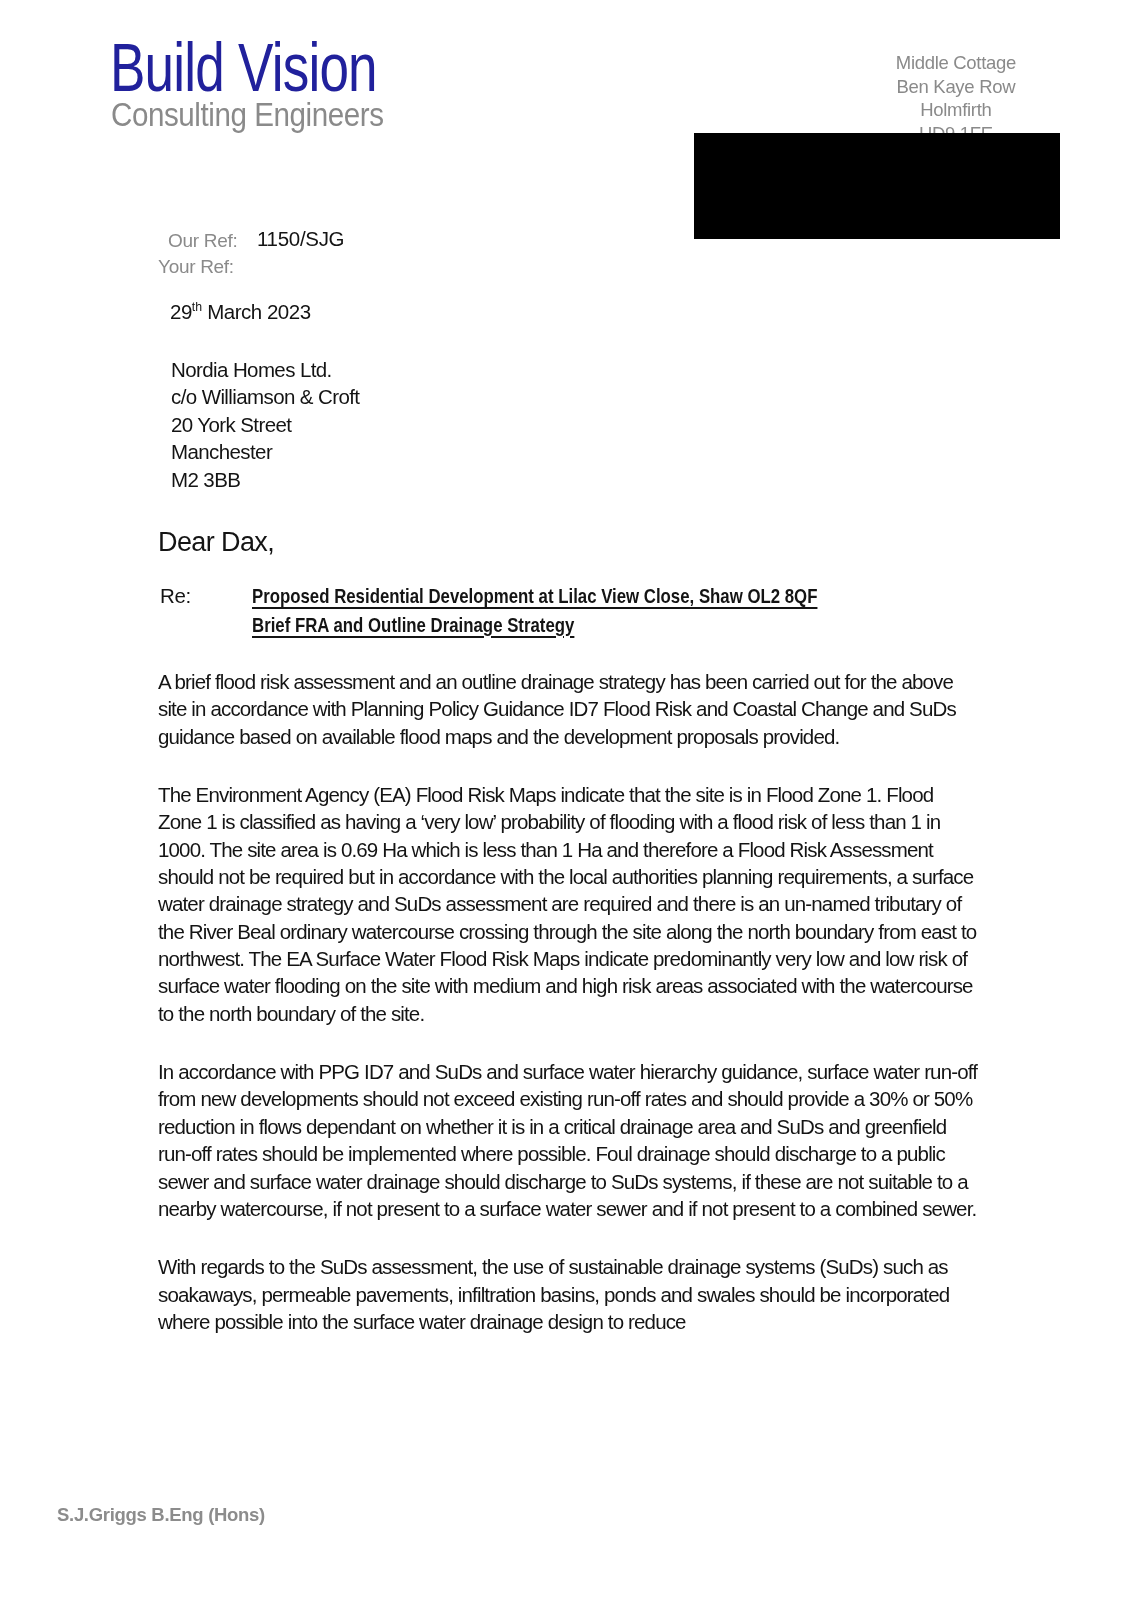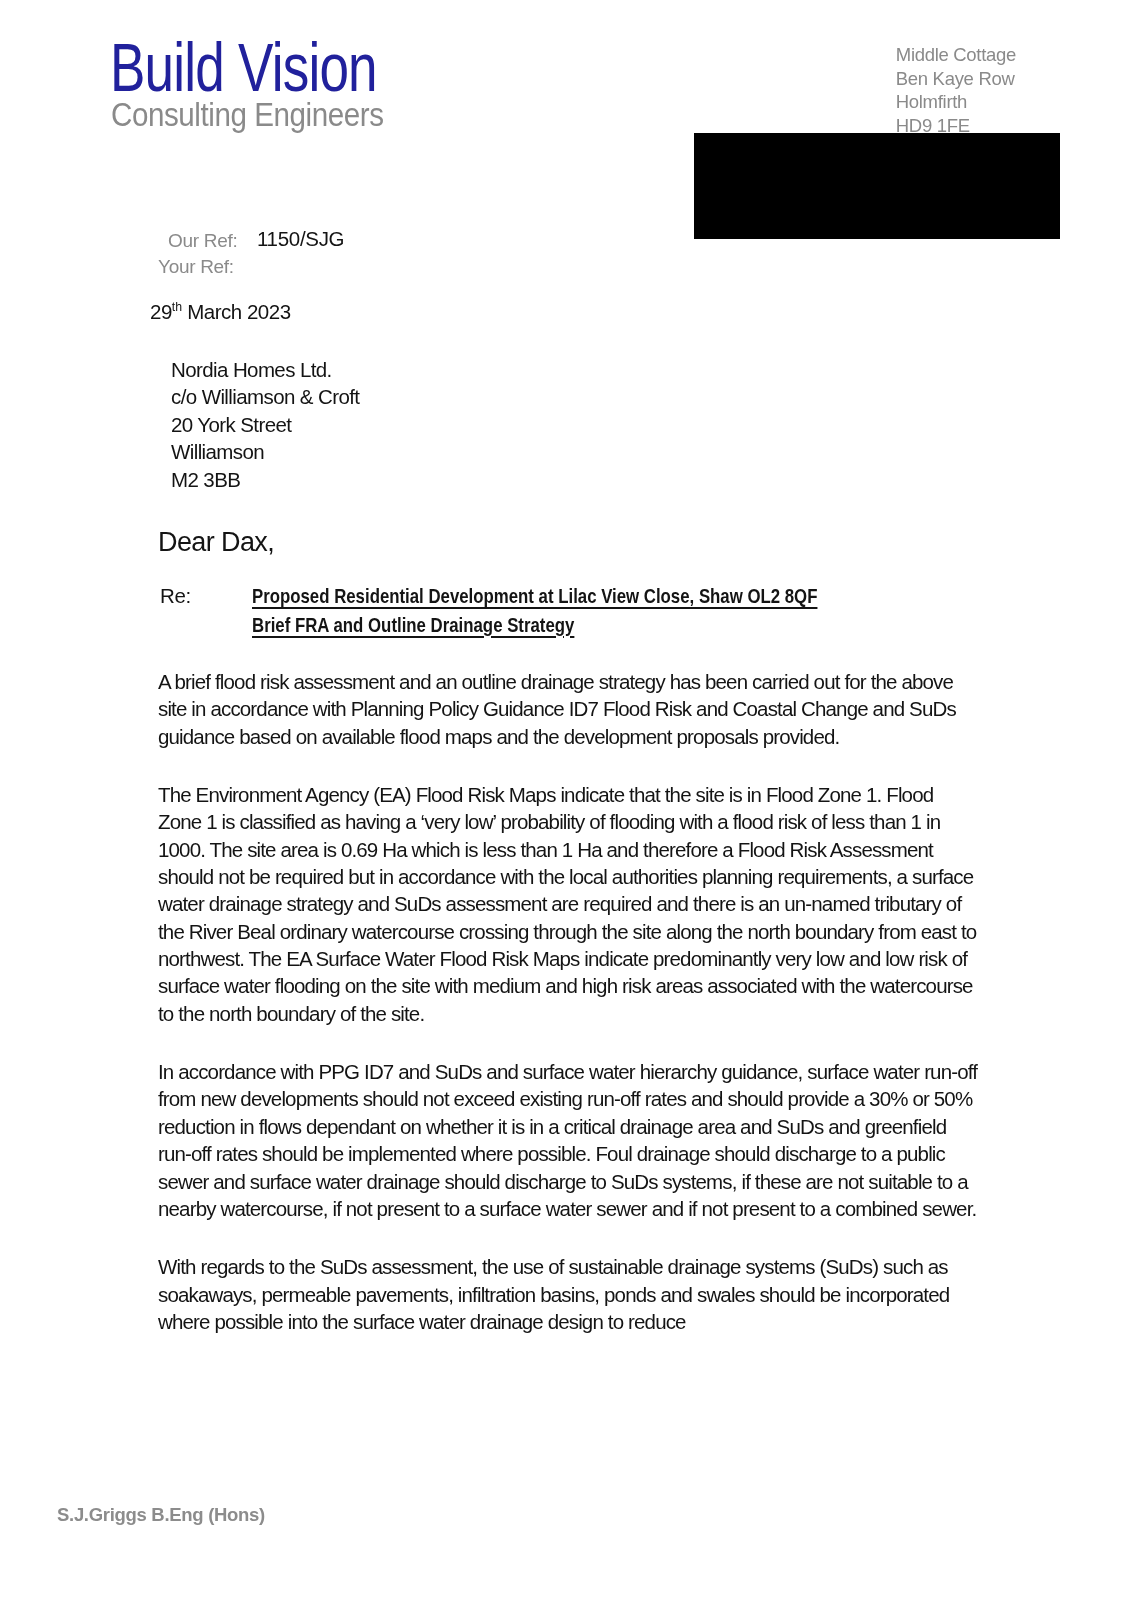"Middle Cottage" .sender-address { text-align: left -> center; top: 43px -> 51px }
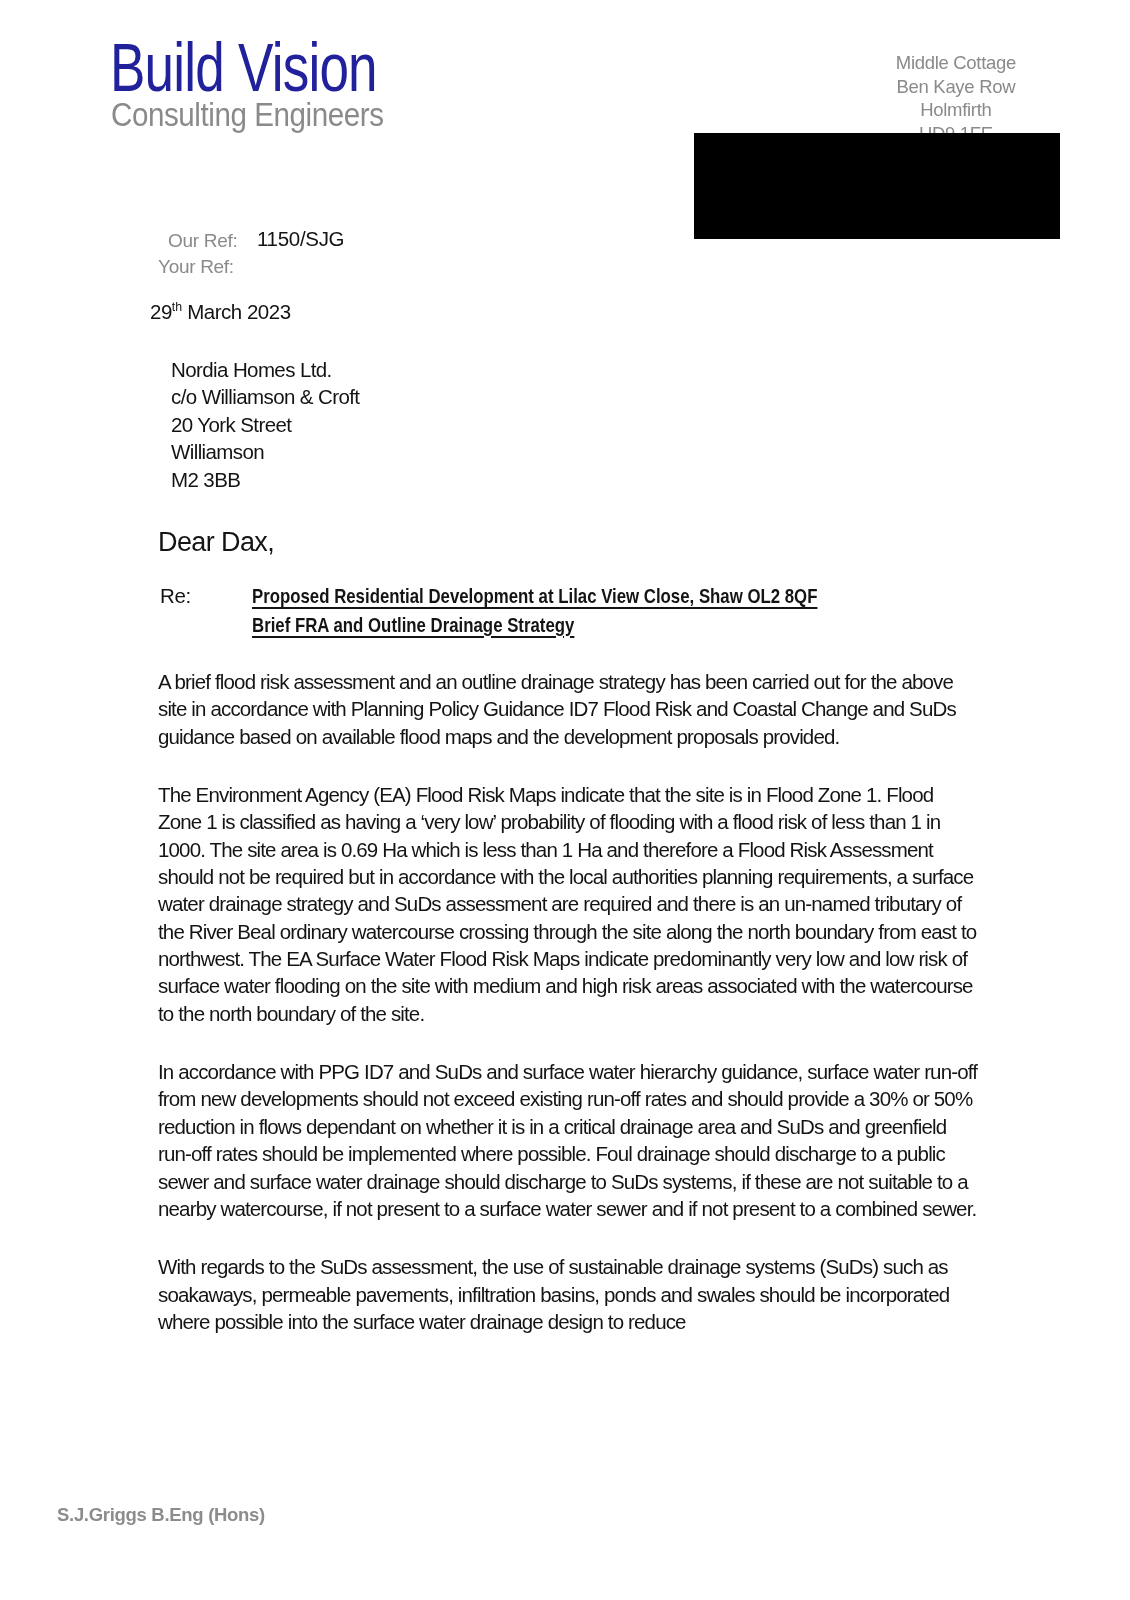"29th March 2023" .date { left: 150px -> 170px }
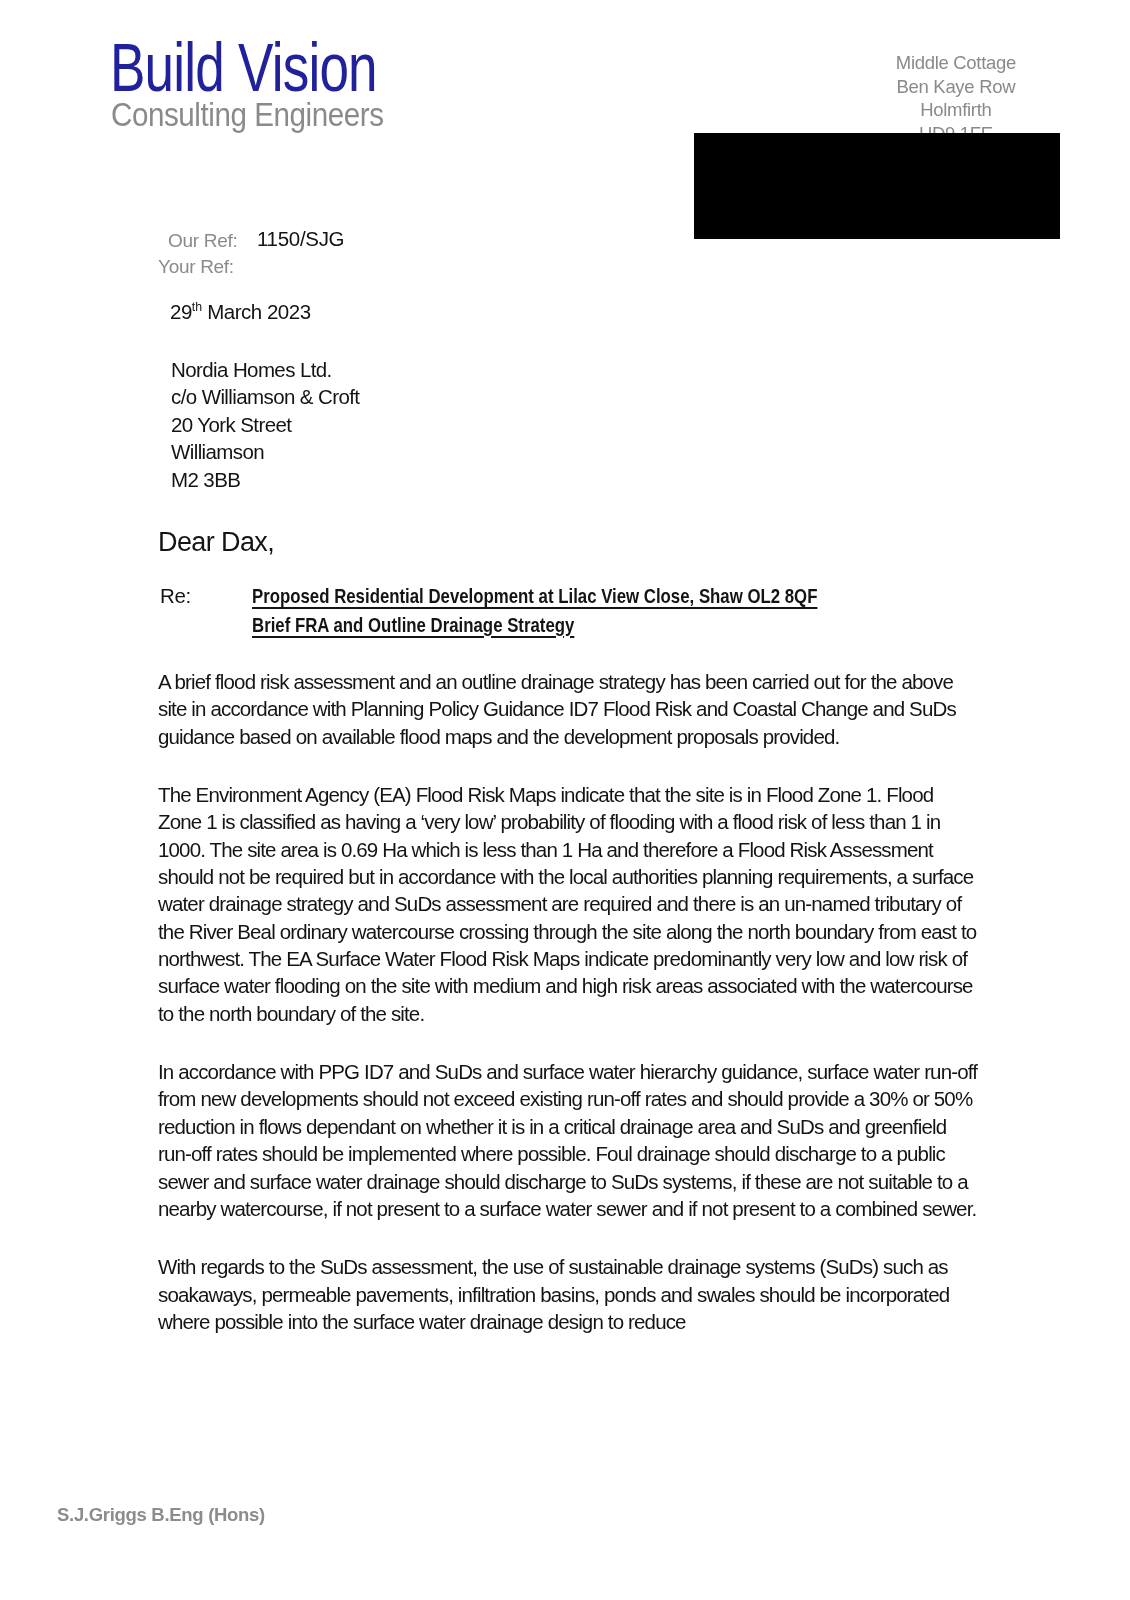"Williamson" div { text: Williamson -> Manchester }
